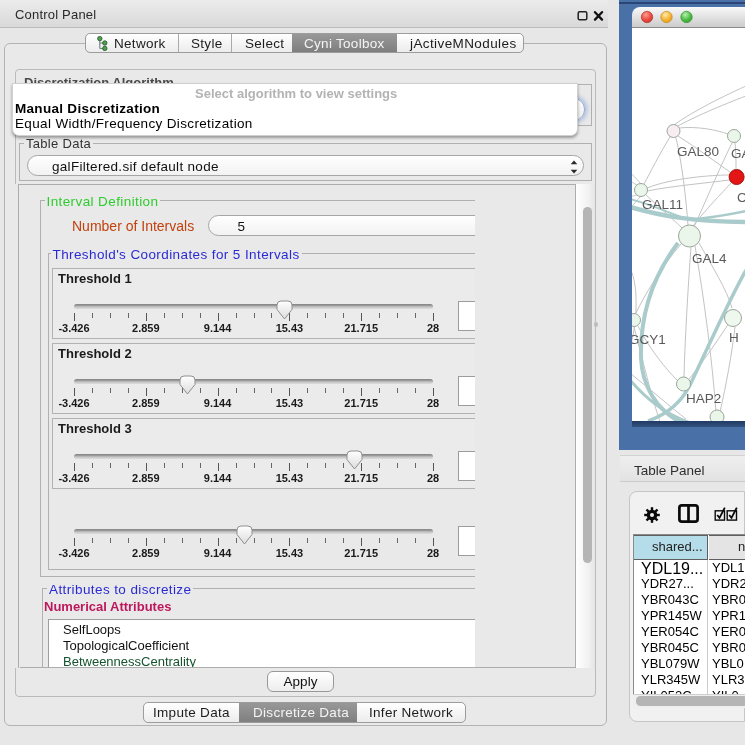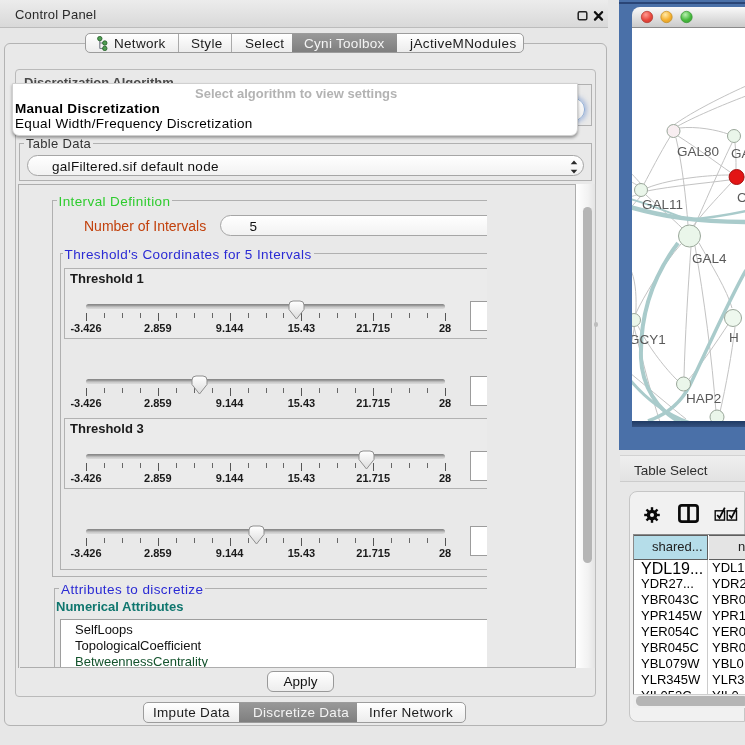"Interval Definition" .viewport { left: 20px -> 8px }
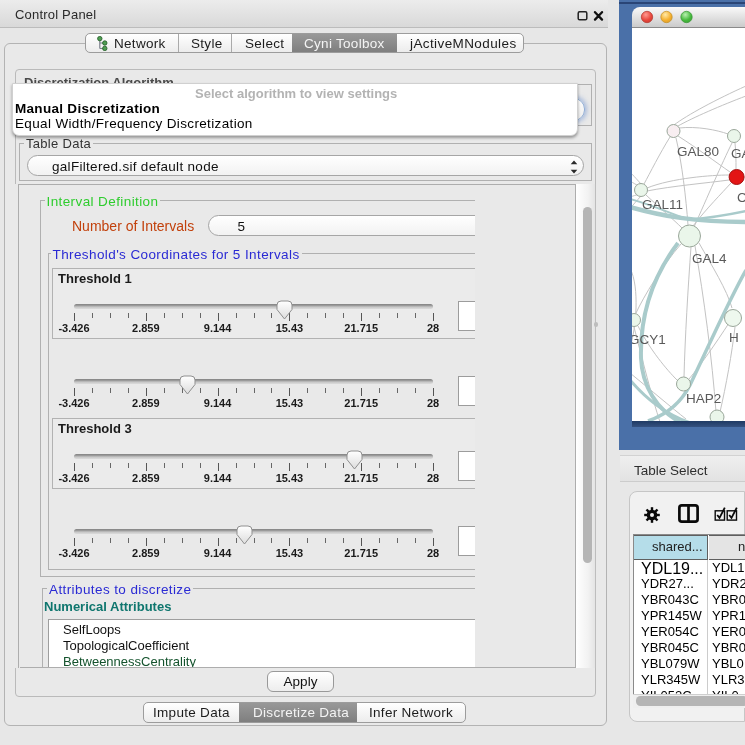"Threshold 2" div.spanel { html: none -> <div> <div>Threshold 2</div> </div> }
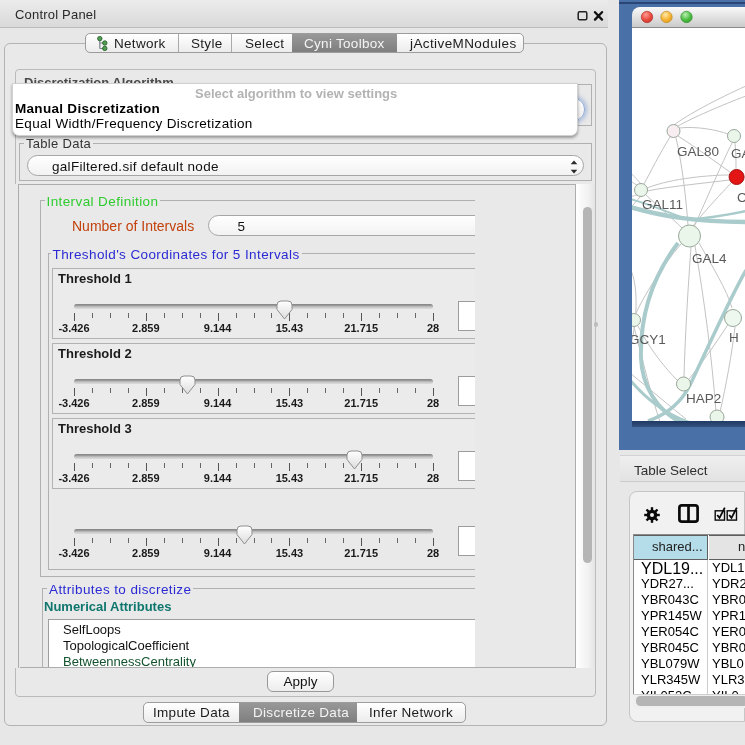"Table Select" div { text: Select -> Panel }
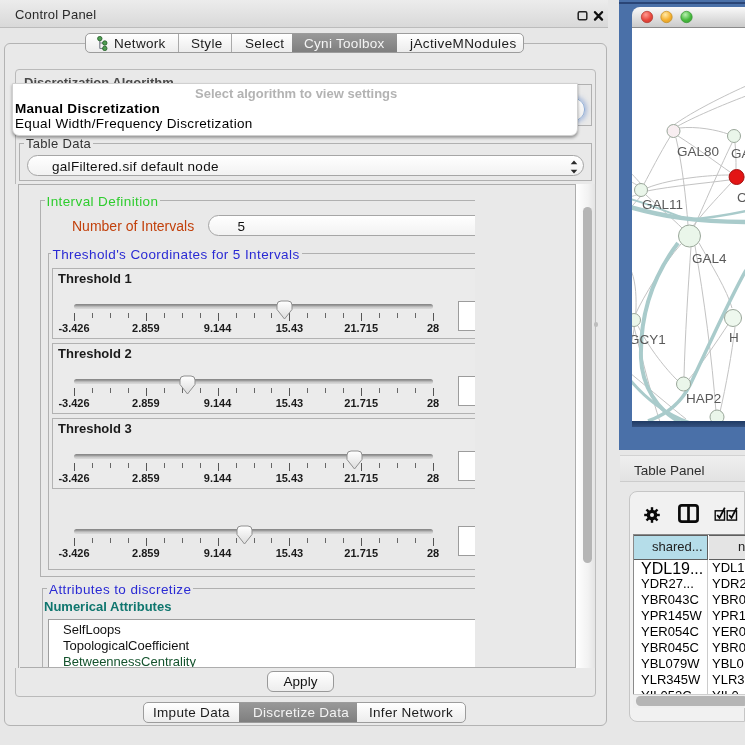"Numerical Attributes" div { color: #0f766e -> #be185d }
